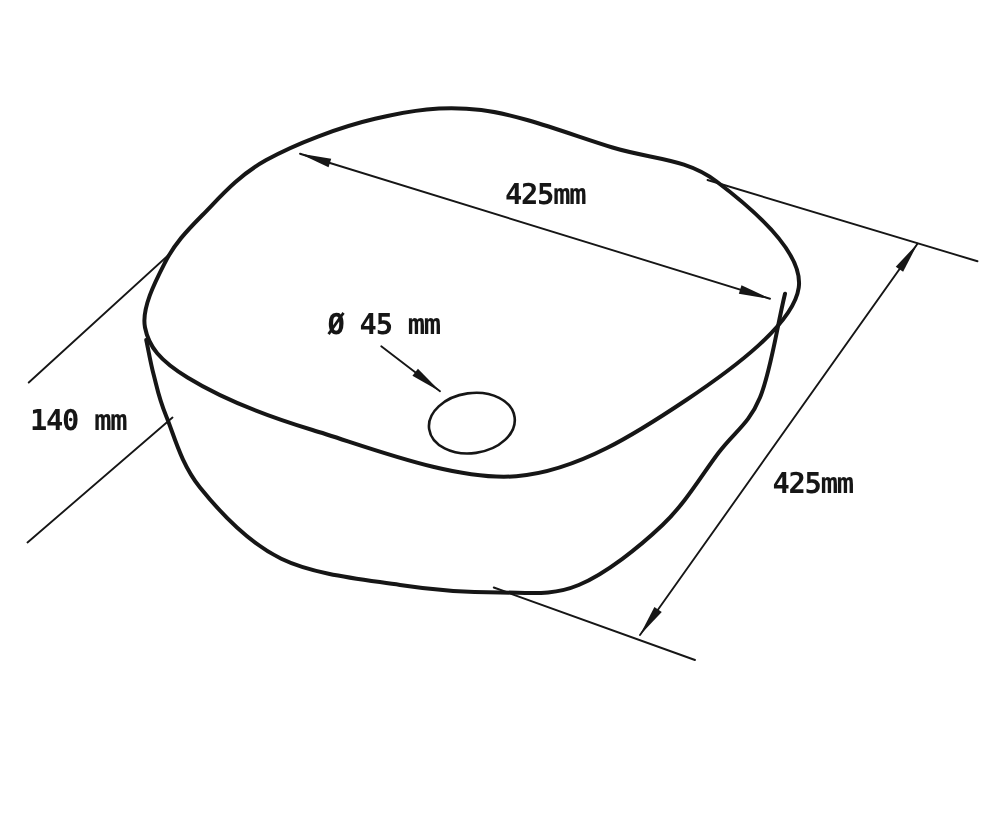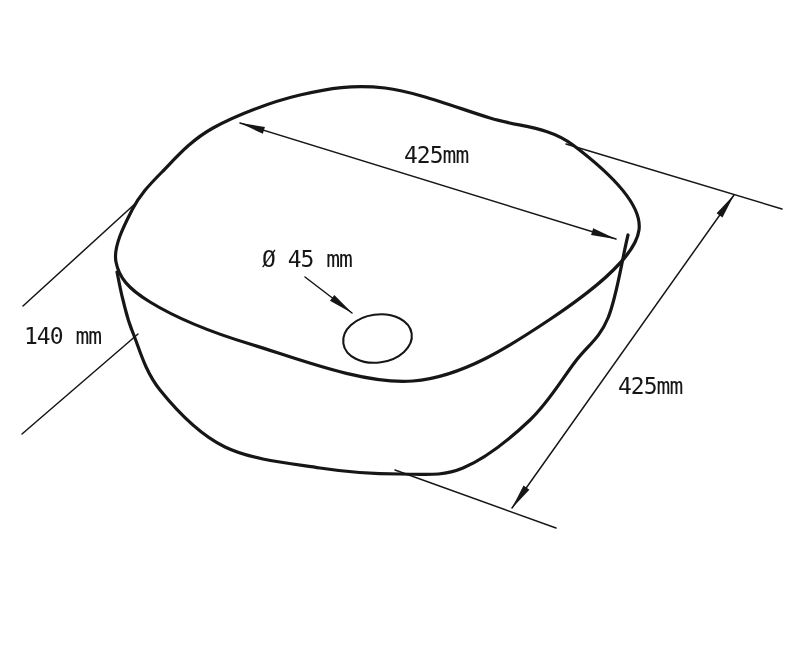"425mm" .stage { font-weight: none -> bold }
